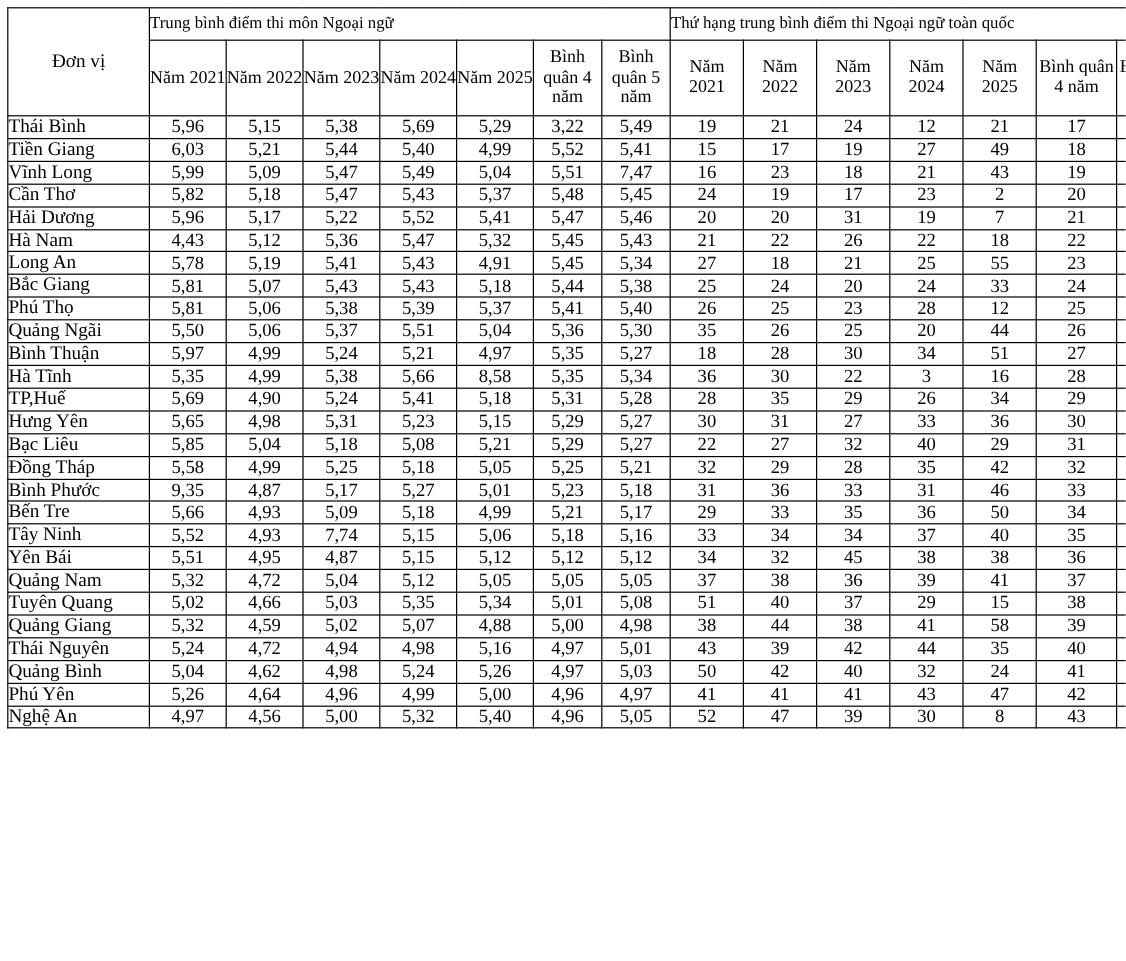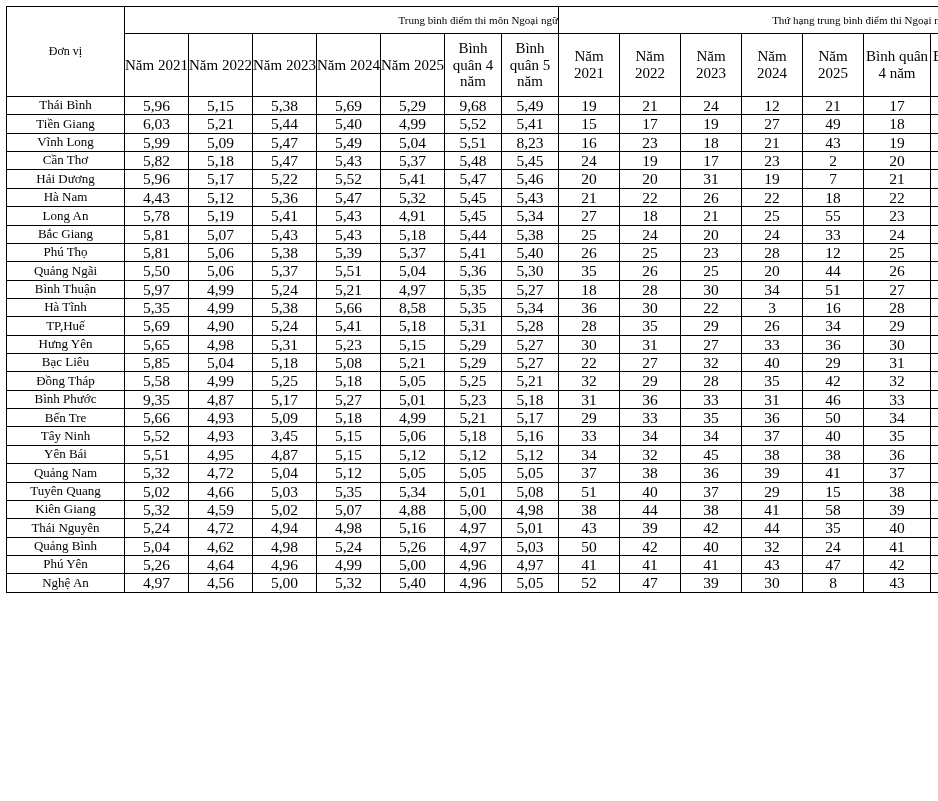"Trung bình điểm thi môn" th.group-head { font-size: 11px -> 14px; text-align: right -> left }
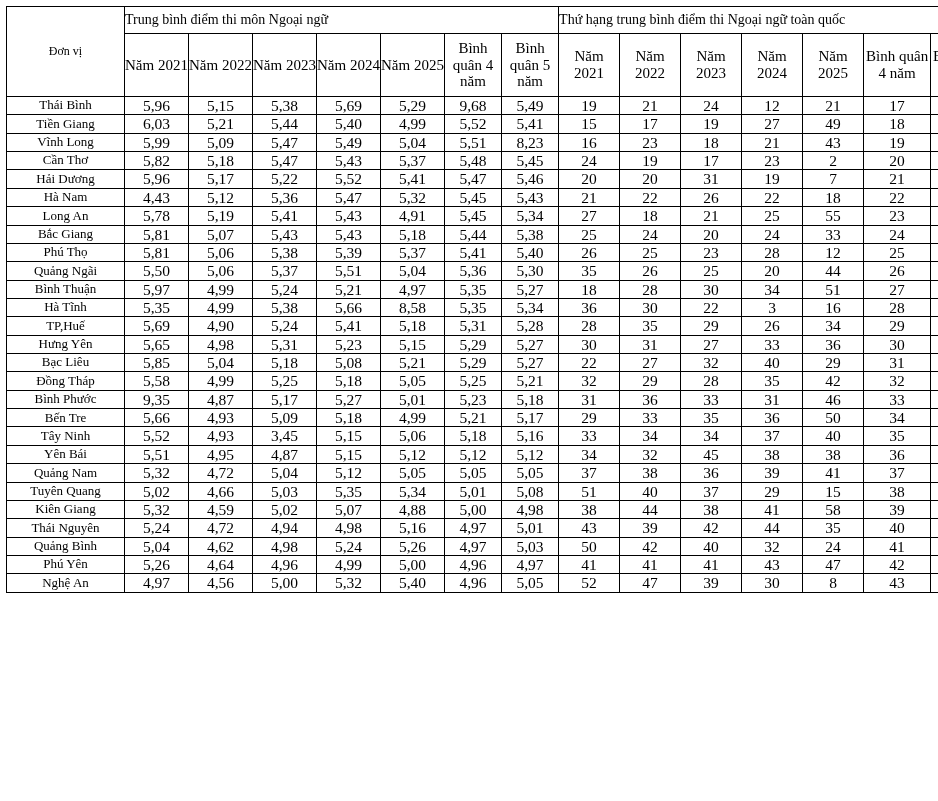"Đơn vị" th.unit-head { font-size: 12px -> 16px }
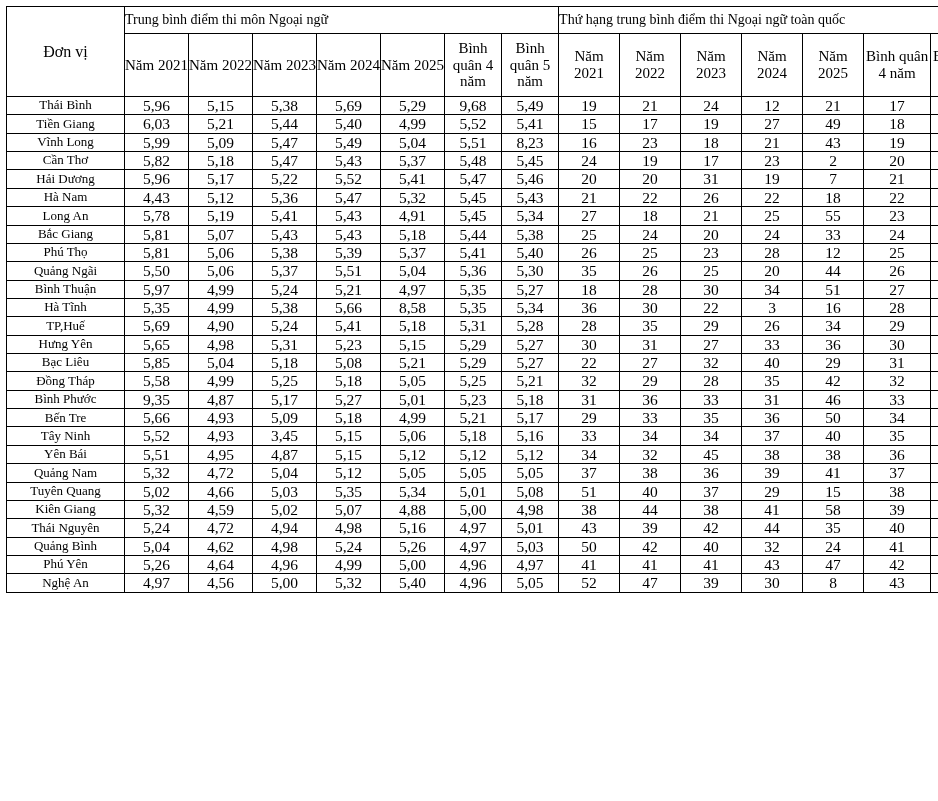"Thái Bình" td.unit-cell { font-size: 13px -> 16px; text-align: center -> left }
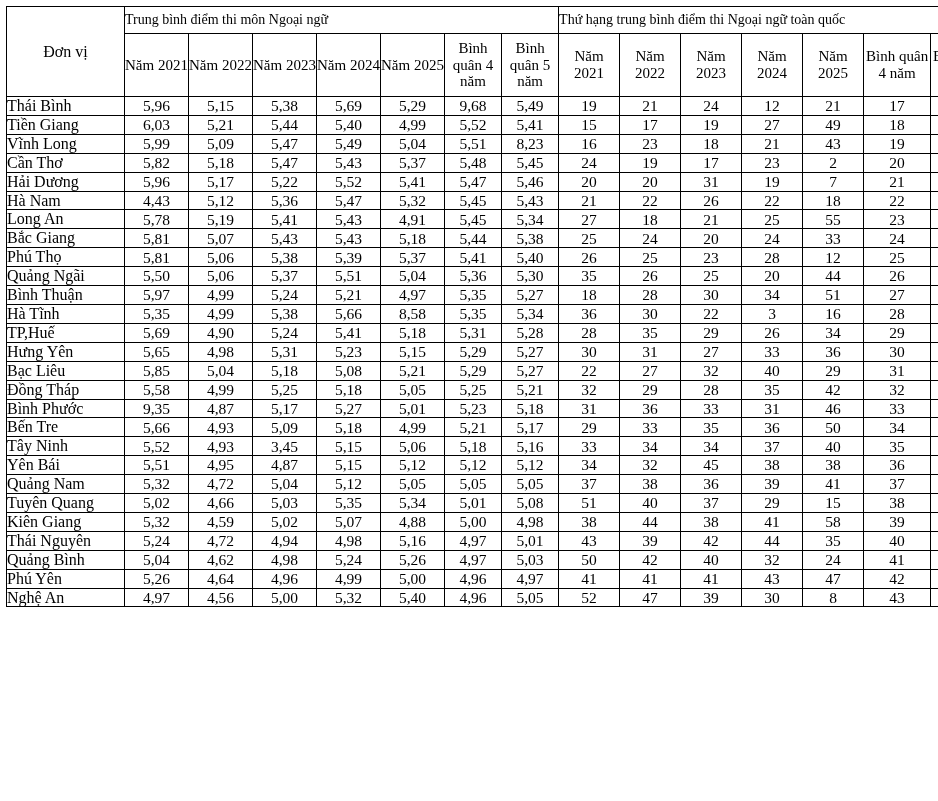"9,68" td.num { text: 9,68 -> 3,22 }
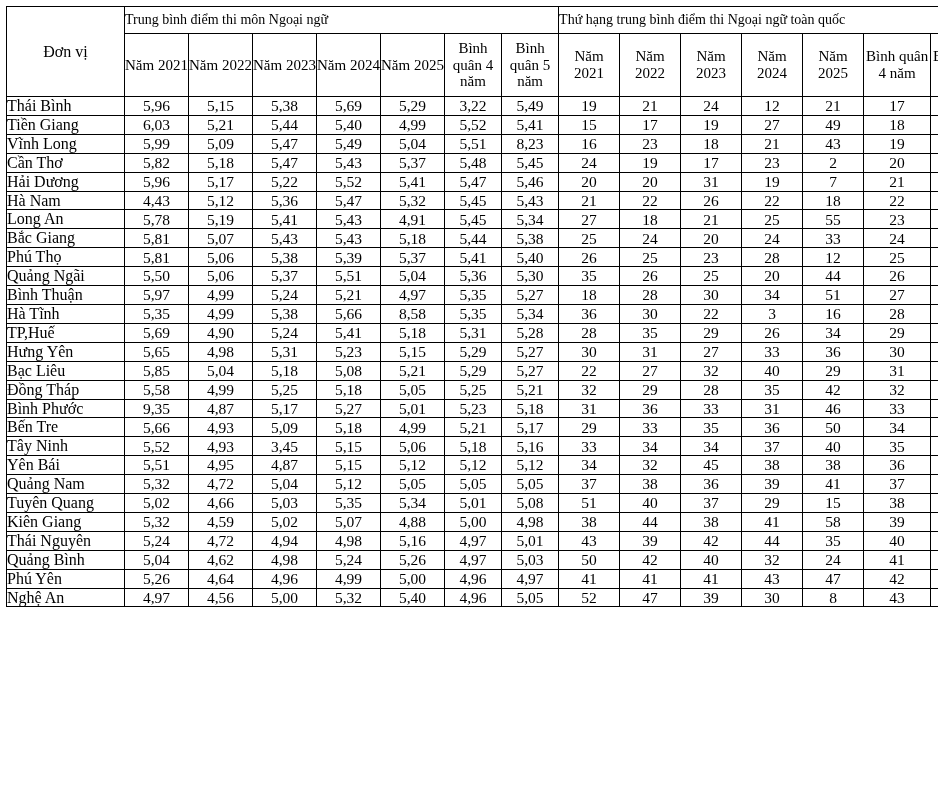"8,23" td.num { text: 8,23 -> 7,47 }
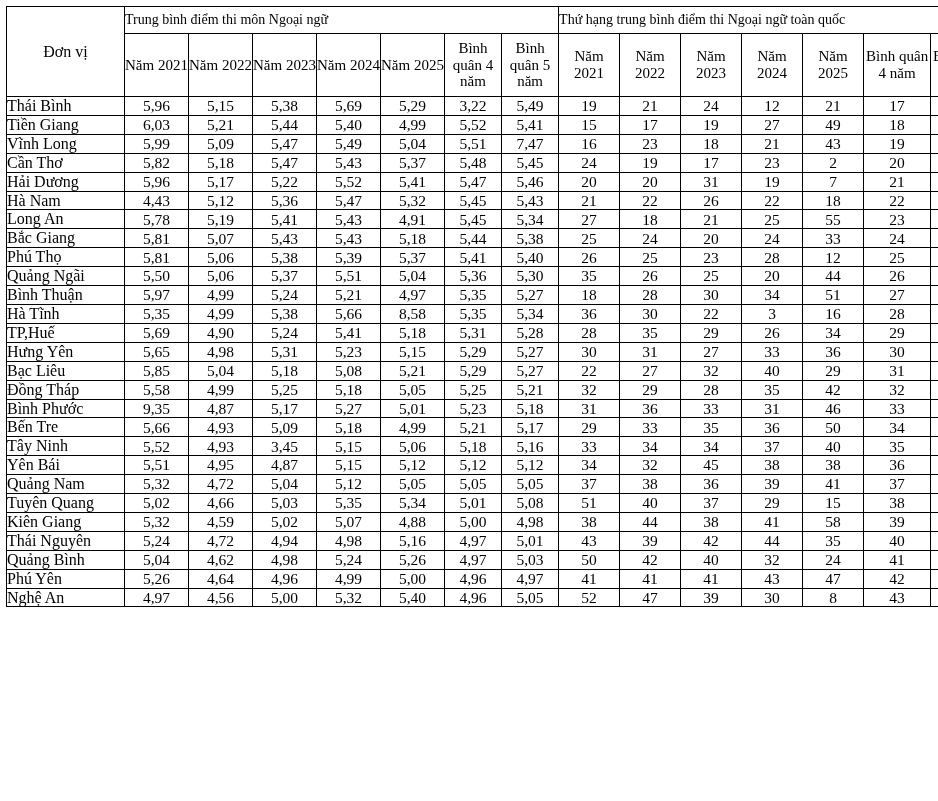"3,45" td.num { text: 3,45 -> 7,74 }
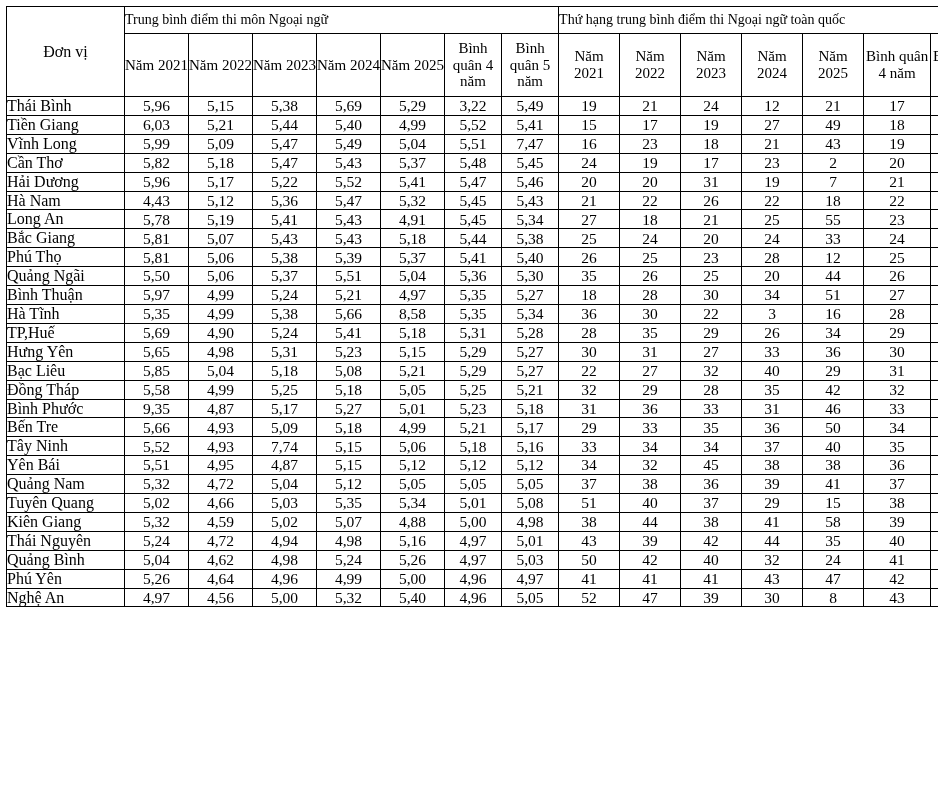"Kiên Giang" td.unit-cell { text: Kiên -> Quảng }
